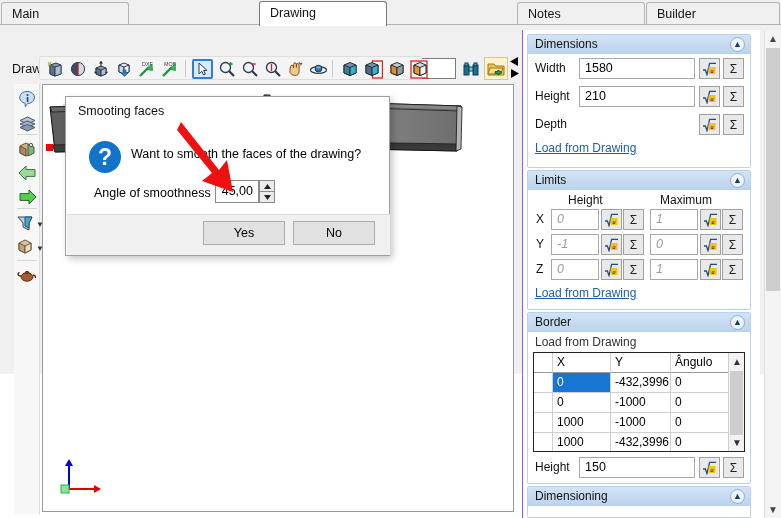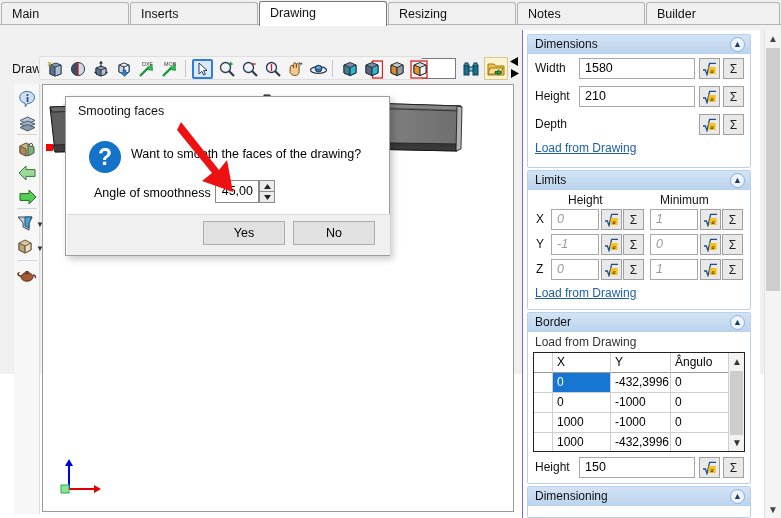"Inserts" div.tab { html: <div> <span>Inserts</span> </div> -> none }
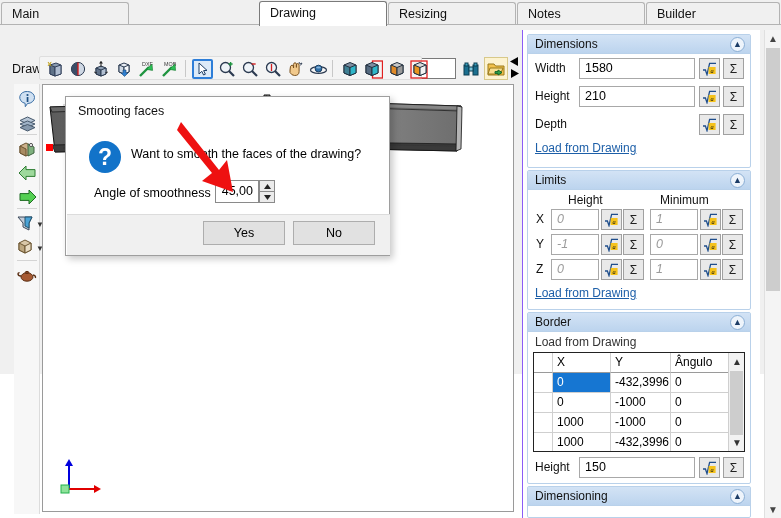"Resizing" div.tab { html: <div> <span>Resizing</span> </div> -> none }
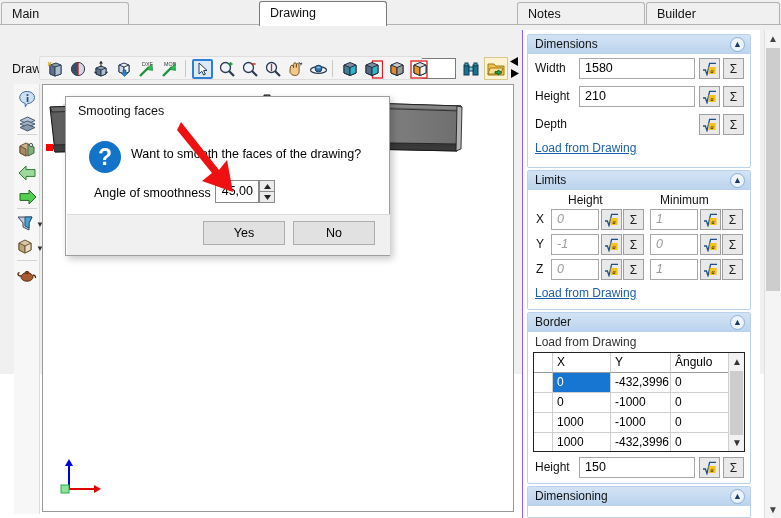"Minimum" span.colhdr { text: Minimum -> Maximum }
